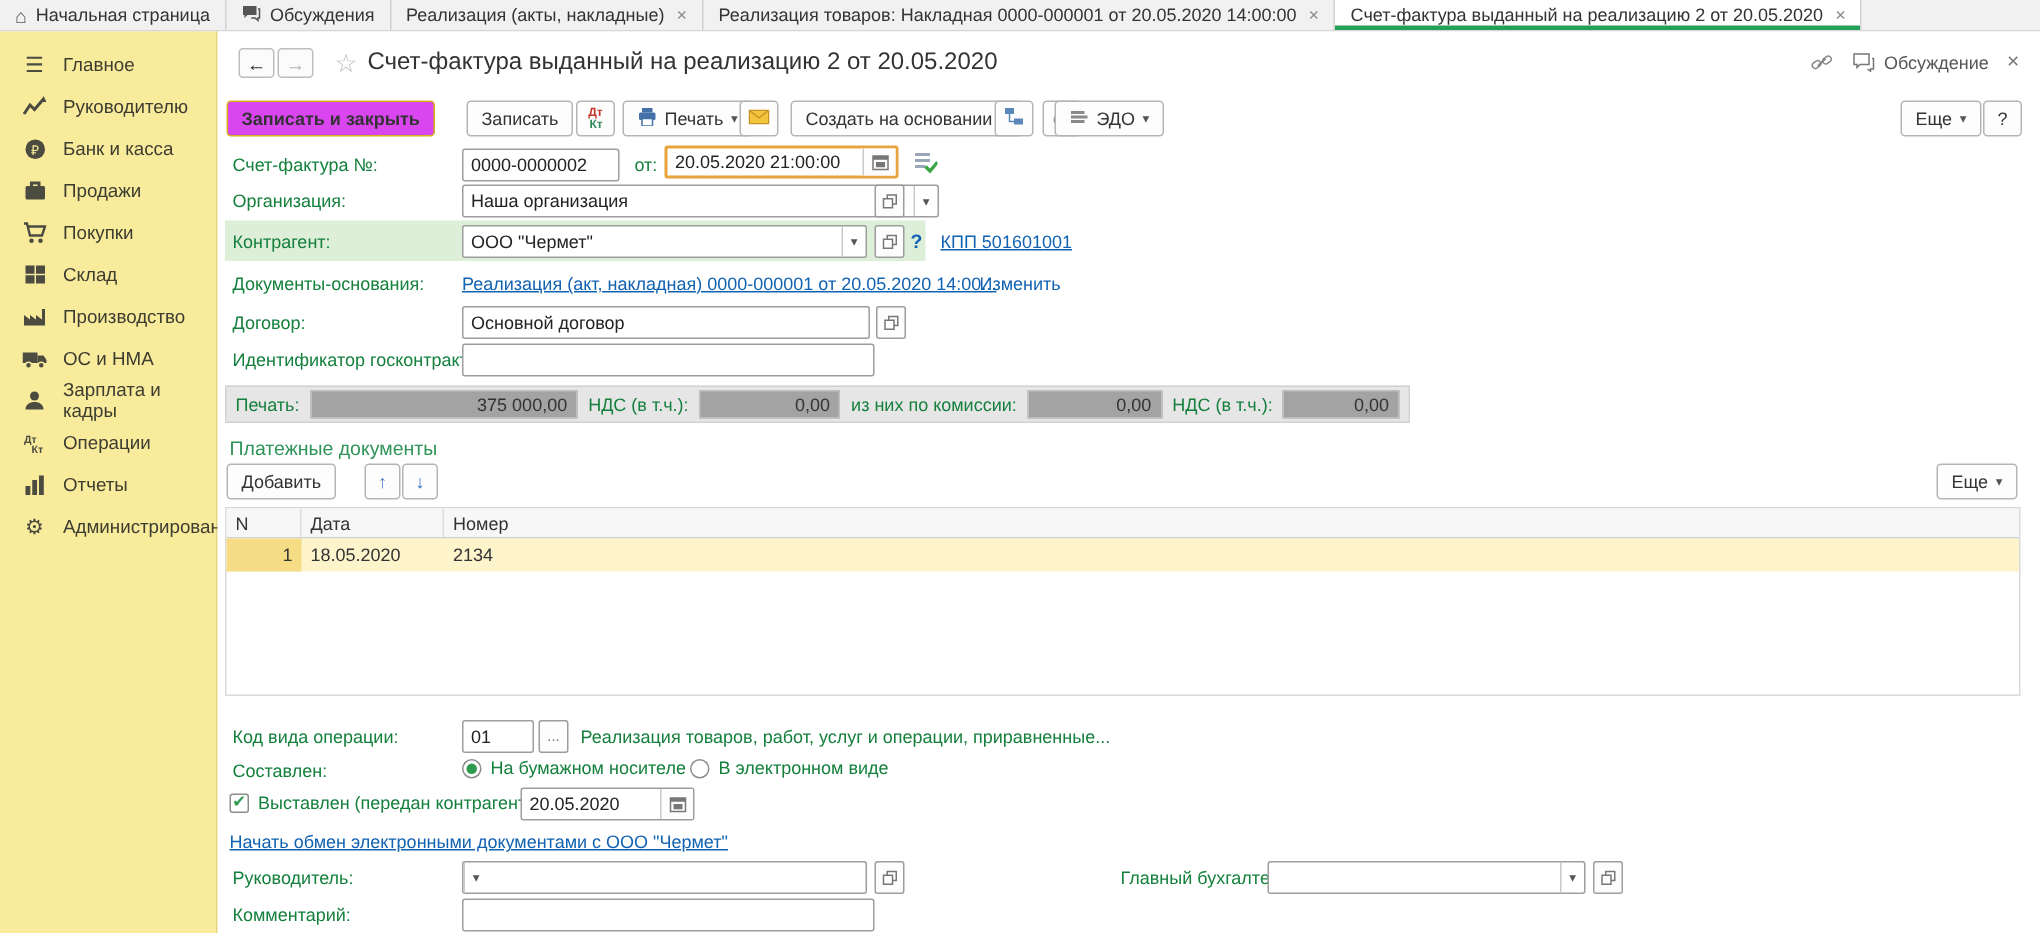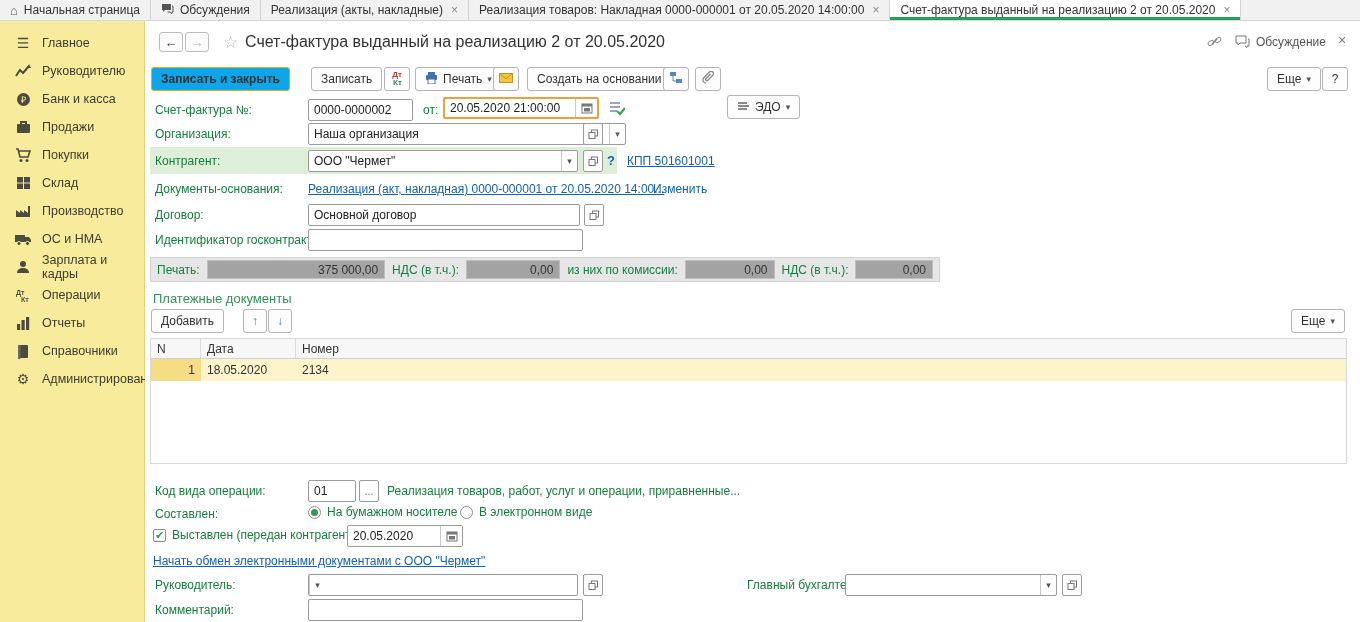"Записать и закрыть" .btn.primary { background: #0ea5e9 -> #d946ef }
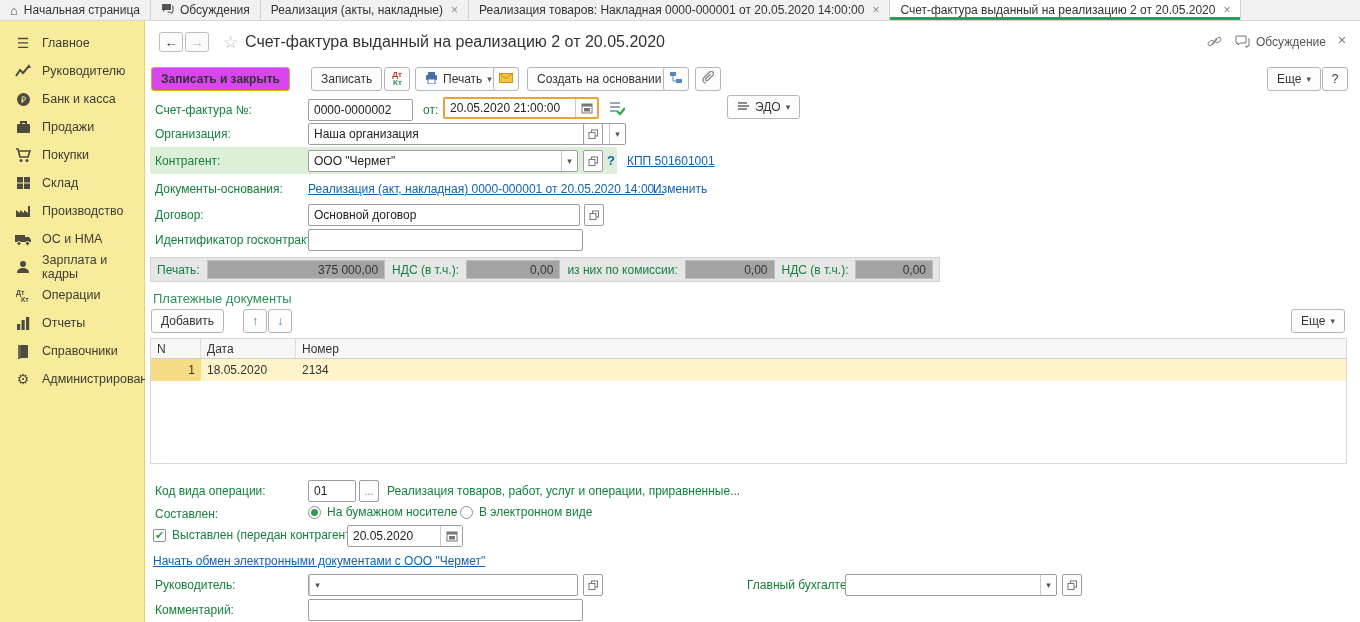"ЭДО" button.abs { left: 582px -> 558px; margin-top: 28px -> none }
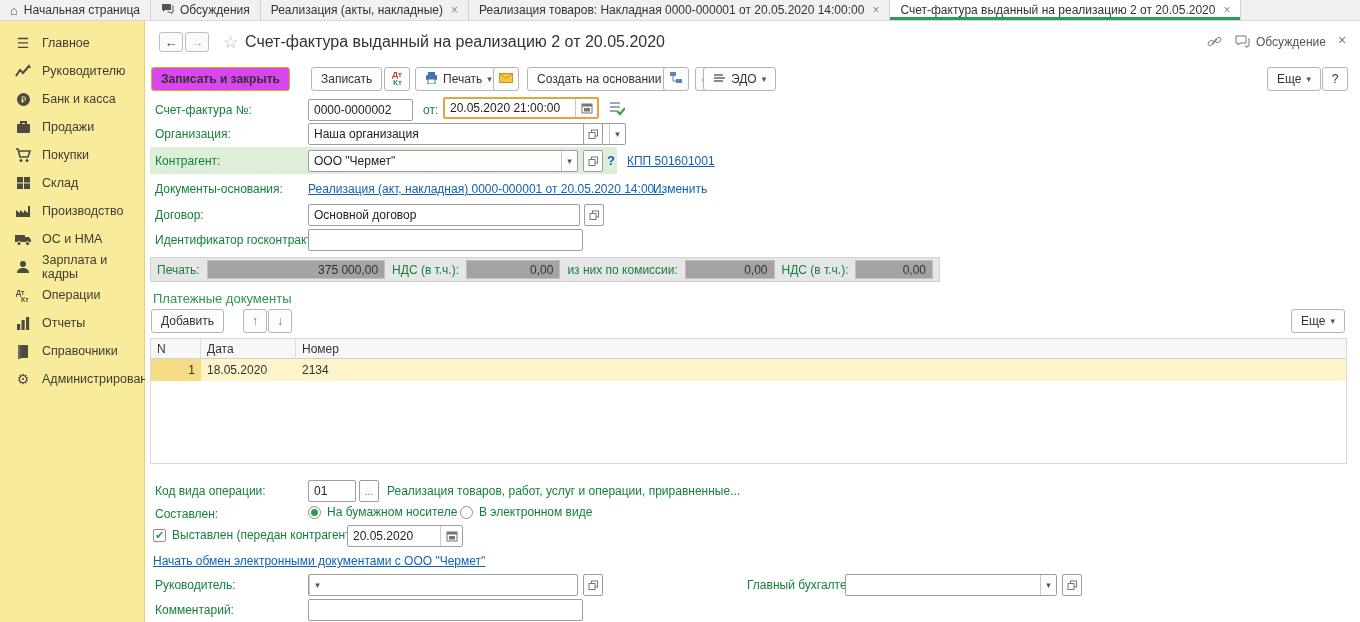"Справочники" div.sb-item { html: <div> <span> <svg> <path></path> <rect></rect> </svg> </span> <span>Справочники</span> </div> -> none }
